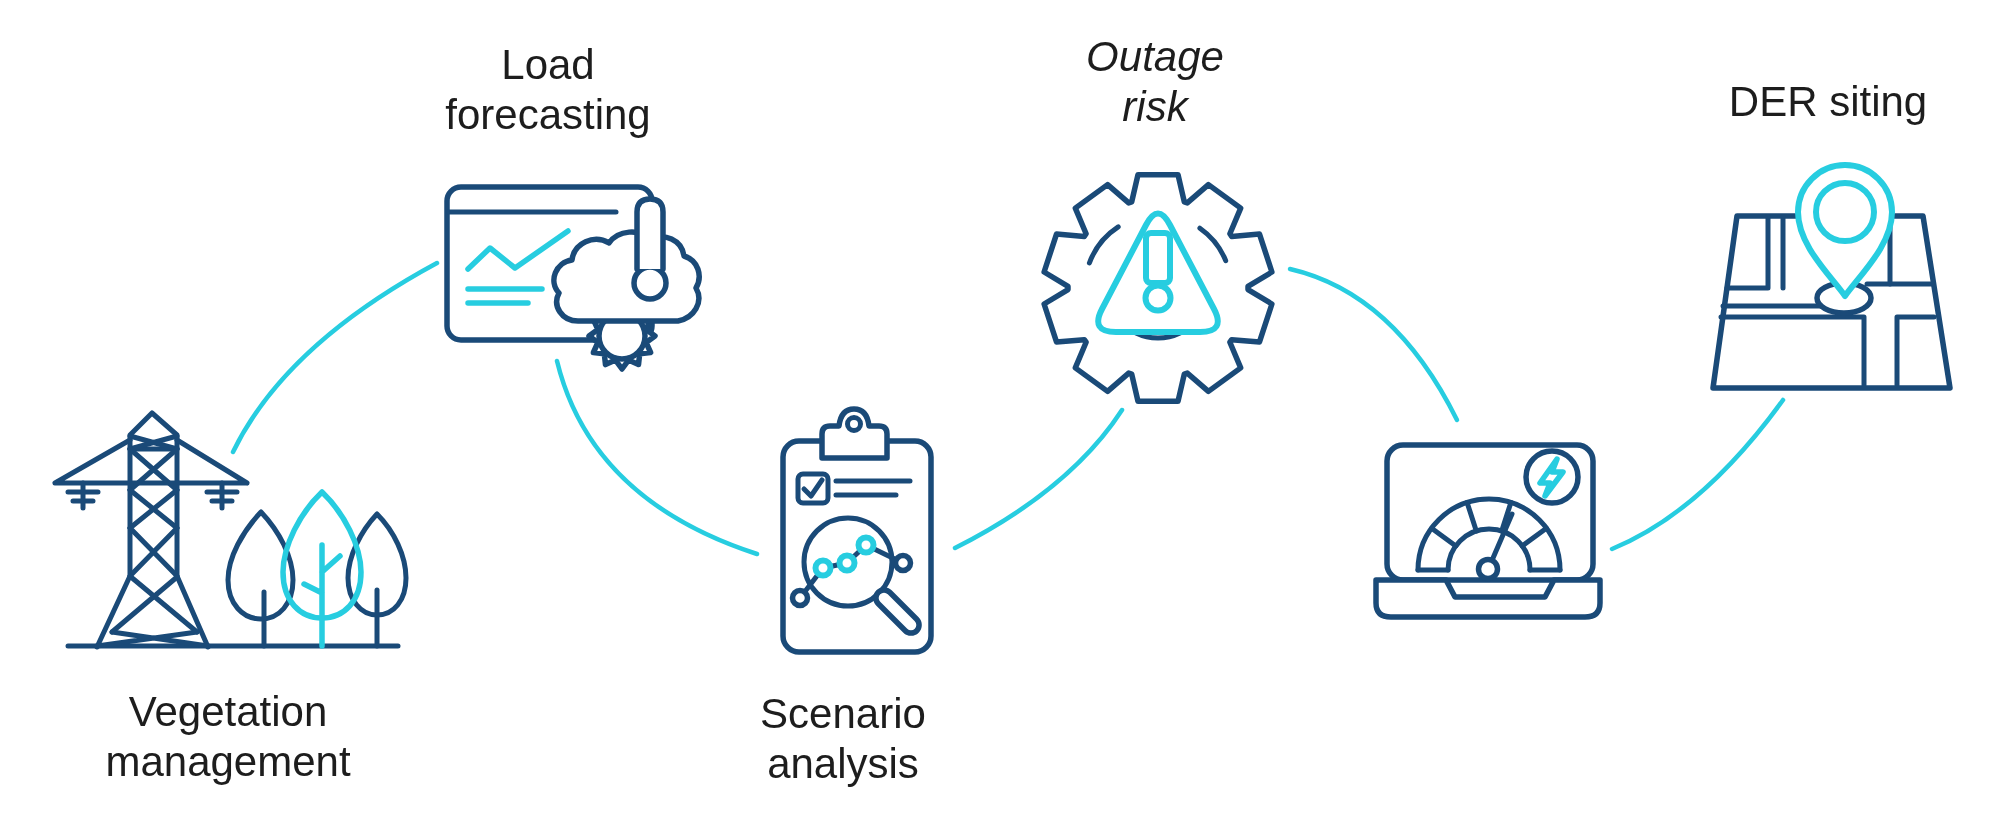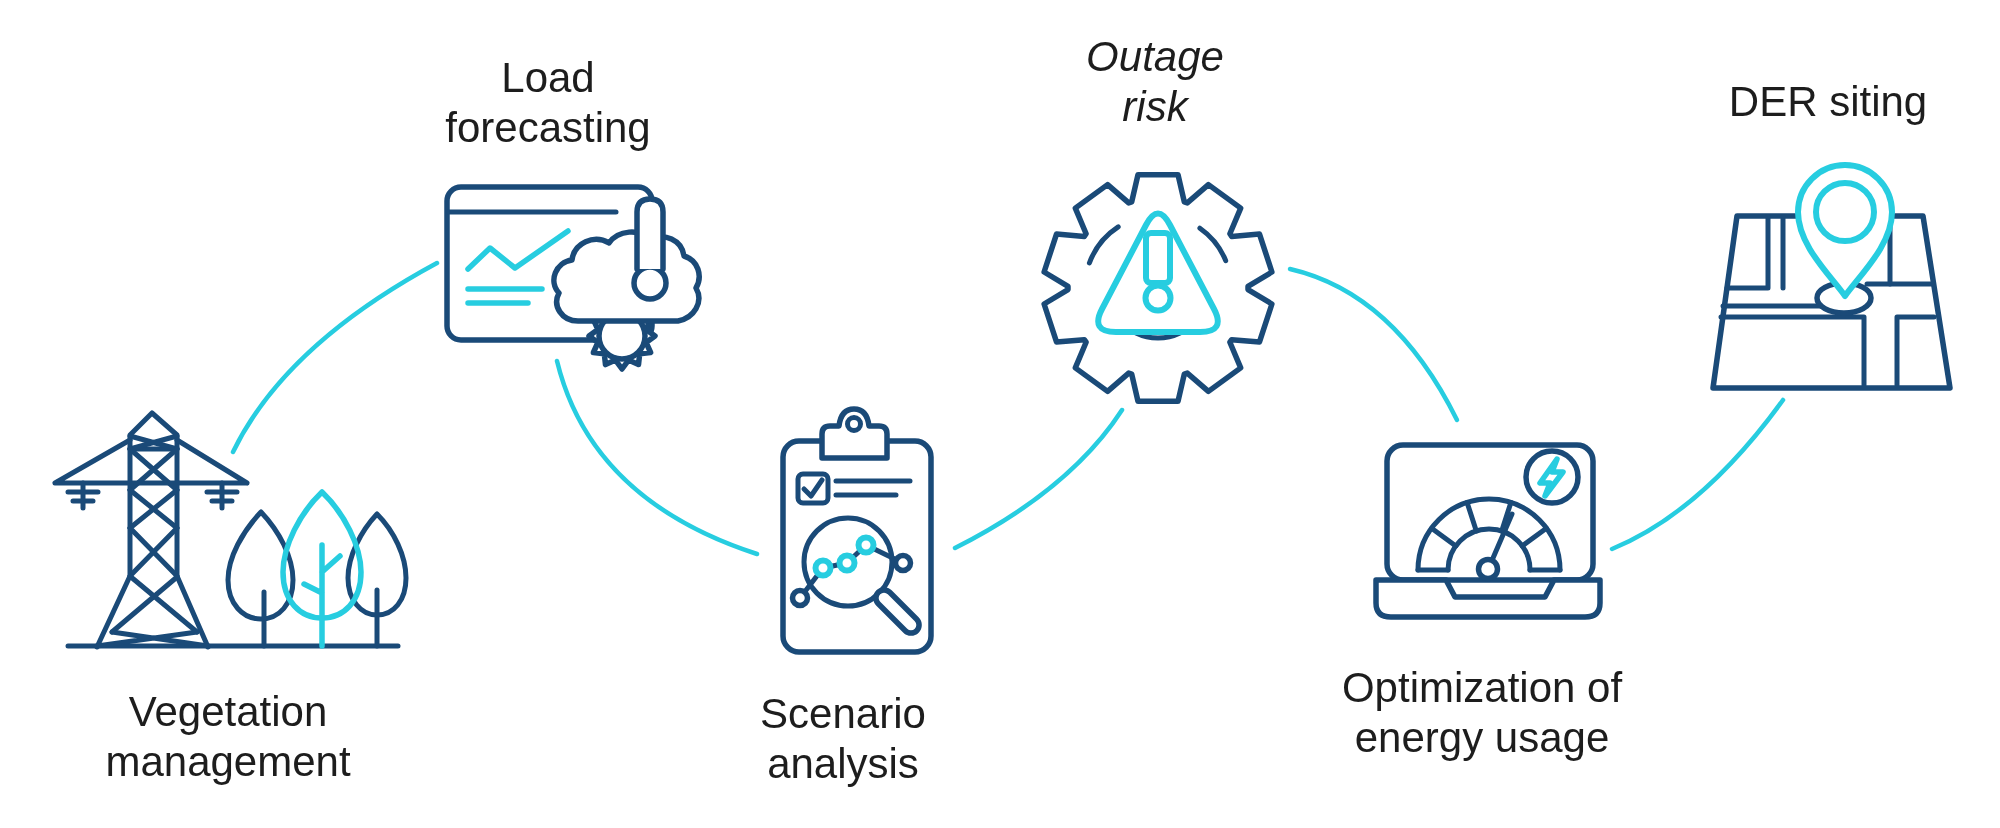"Load" div.label { top: 53px -> 40px }
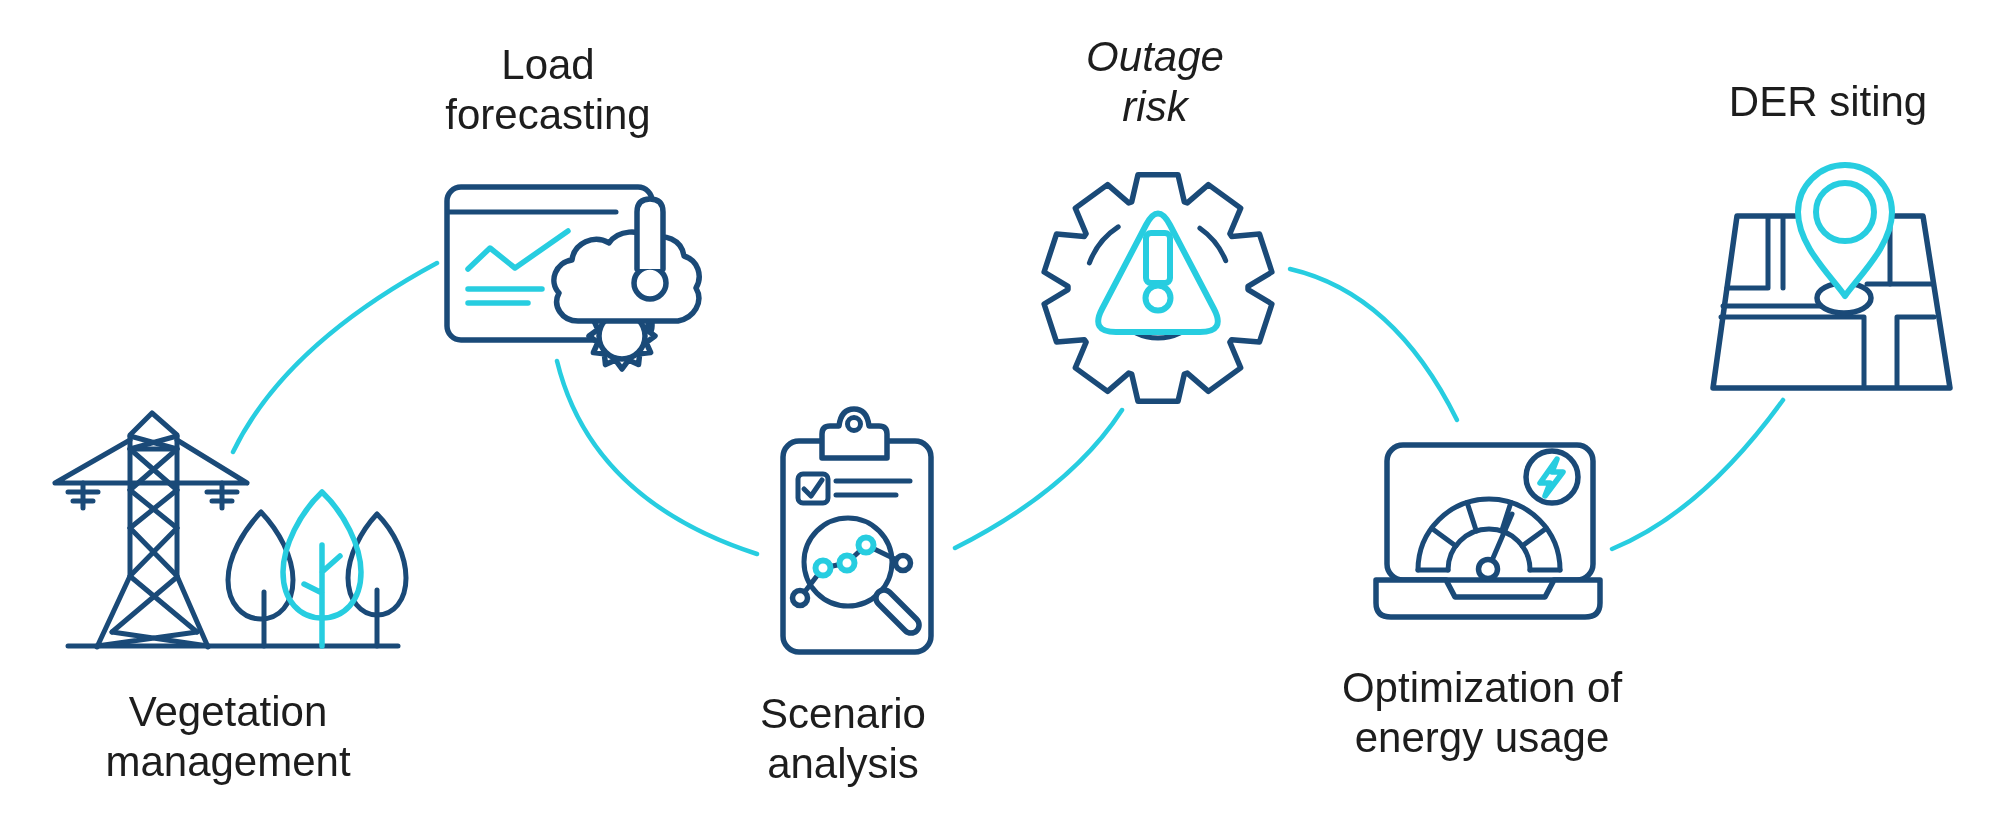"Optimization of" div.label { html: <div>Optimization of energy usage</div> -> none }
